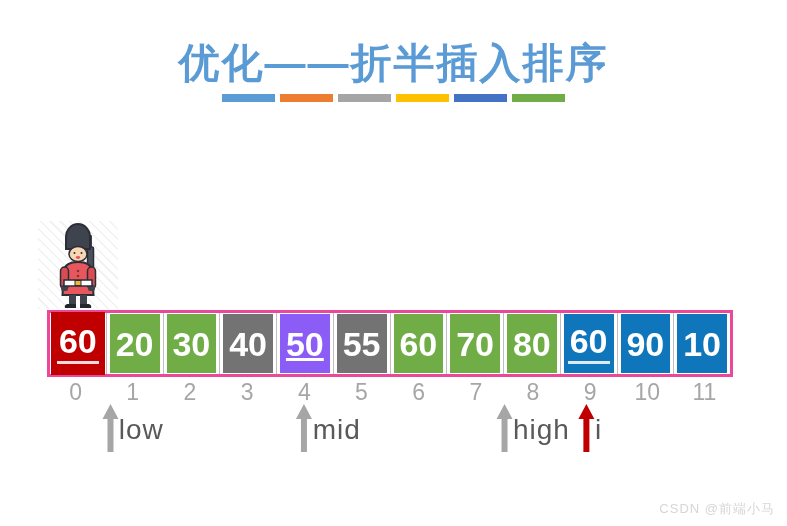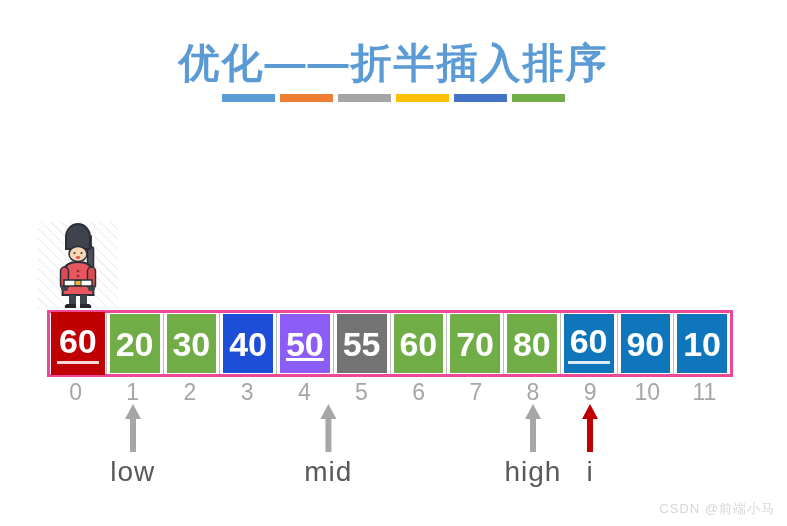"40" div.box { background: #1d4ed8 -> #737373 }
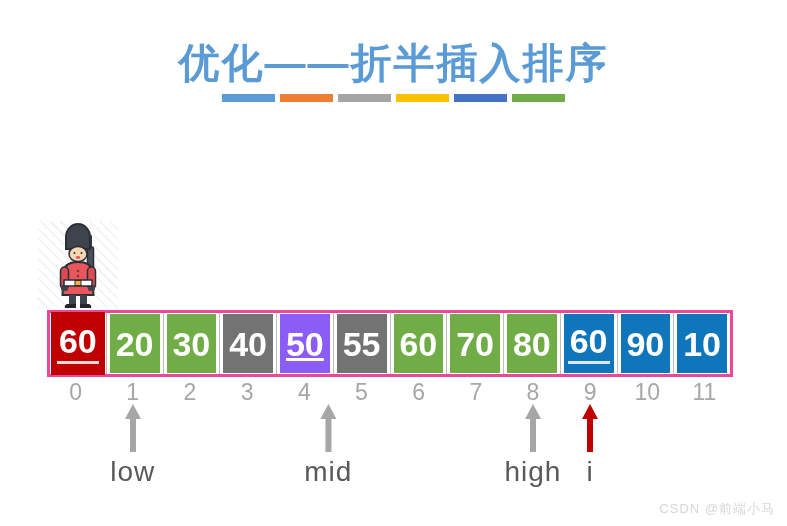"low" .pointer { flex-direction: column -> row }
